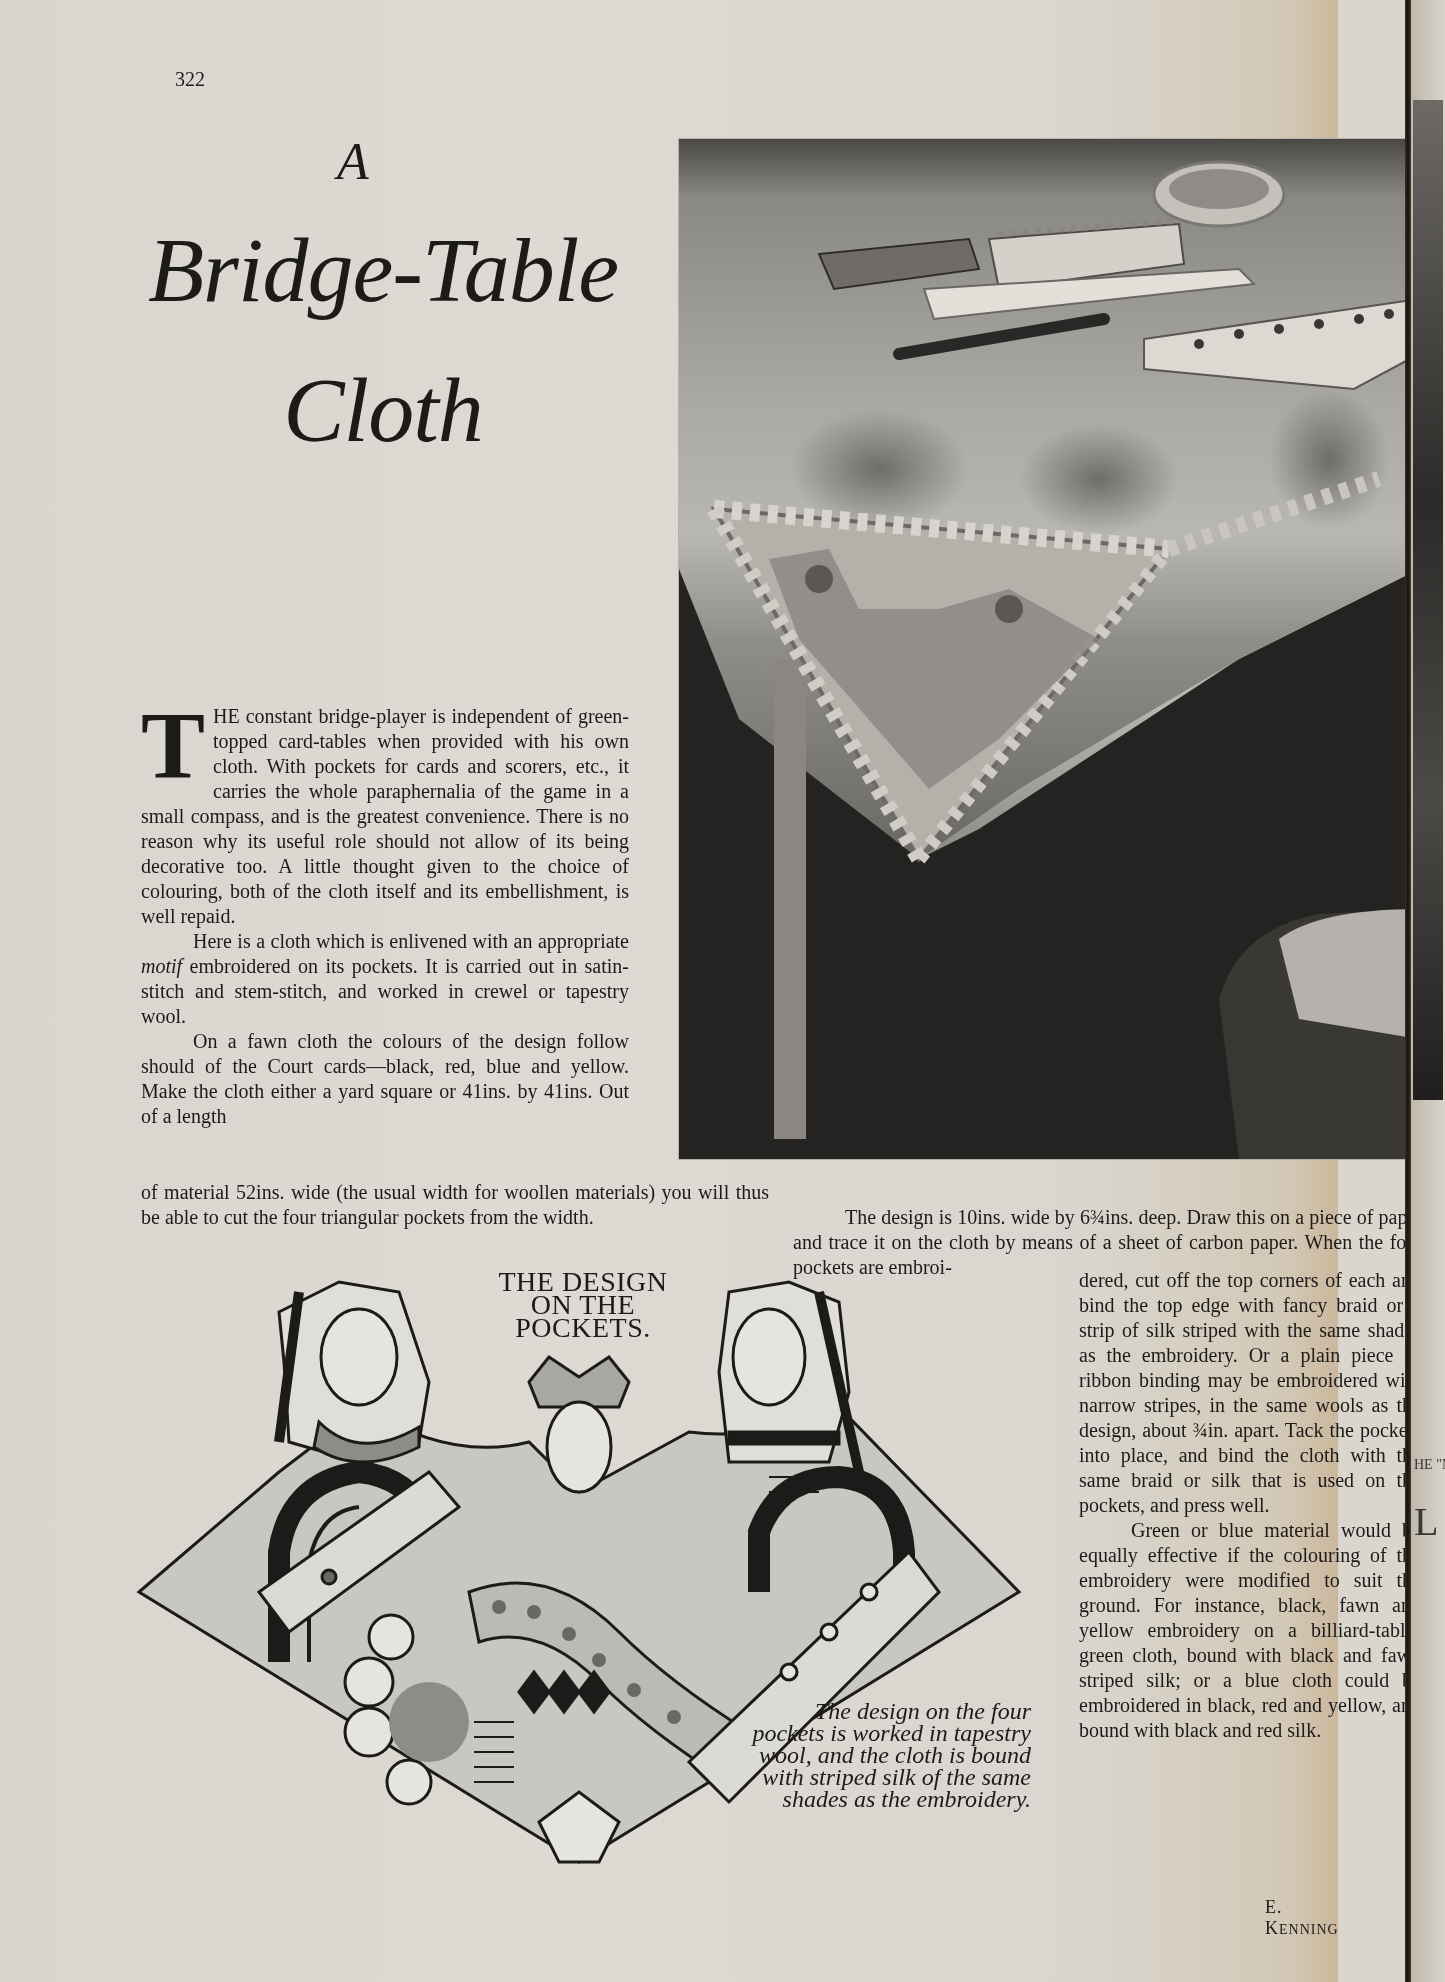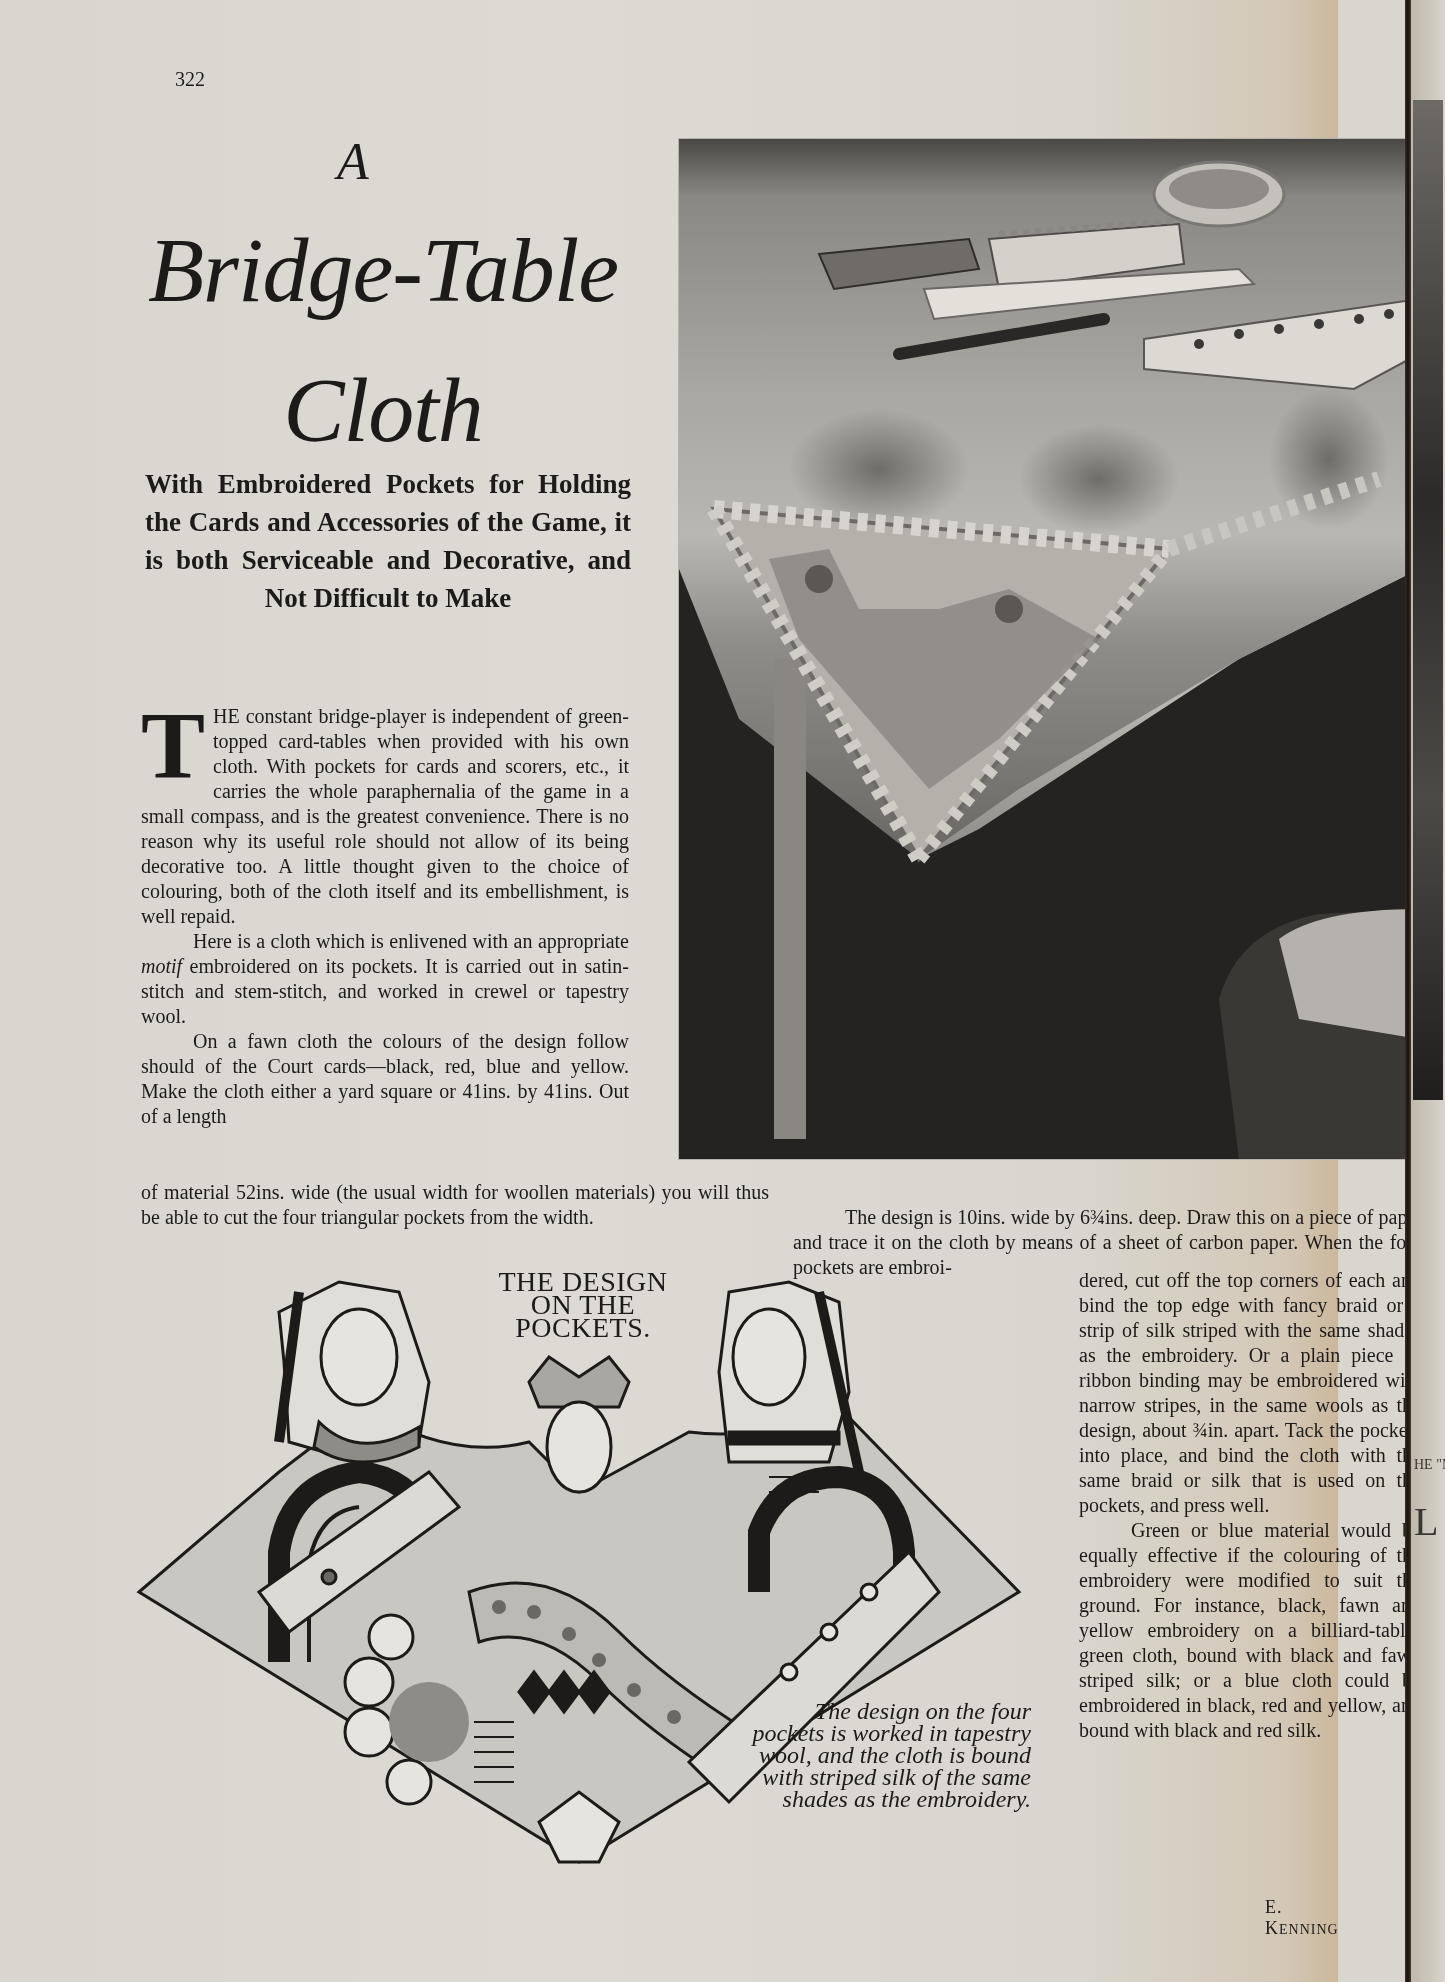"With Embroidered Pockets for Holding" div.subtitle { html: <div>With Embroidered Pockets for Holding the Cards and Accessories of the Game, it is both Serviceable and Decorative, and Not Difficult to Make</div> -> none }
